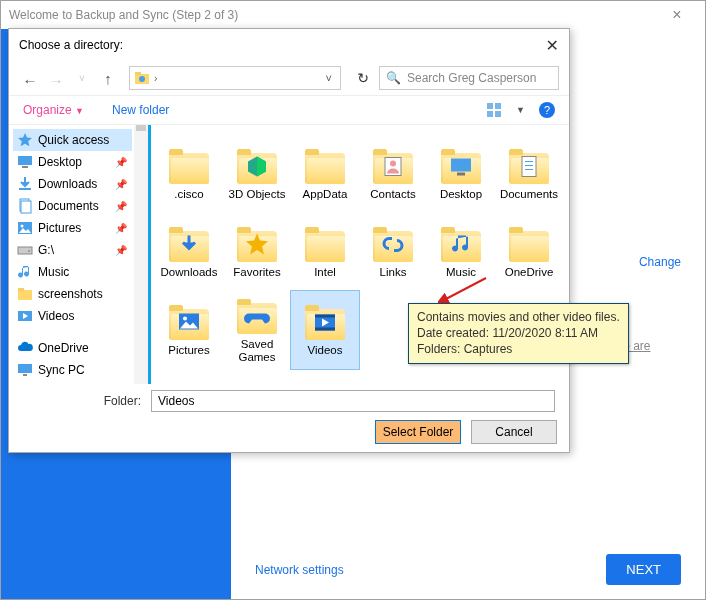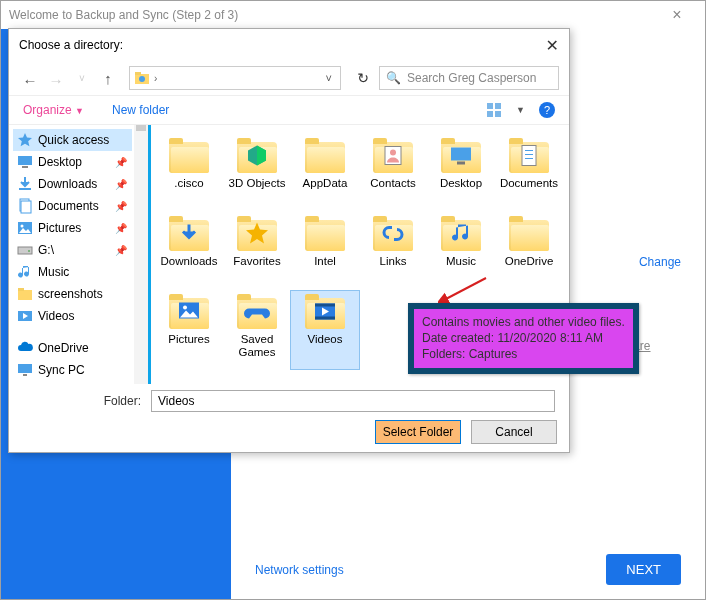".cisco" .cell { justify-content: flex-start -> center }
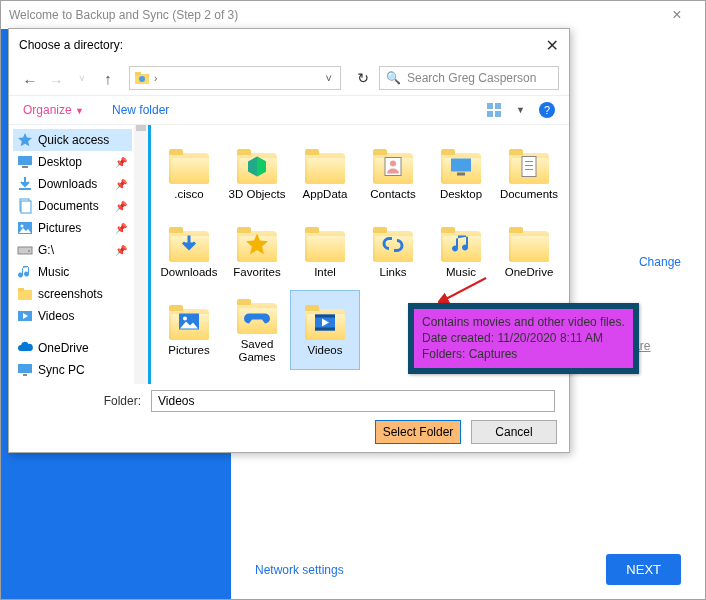"Contains movies and other video" .tooltip { background: #d946ef -> #fef9c3; border: 6px solid #0c4a6e -> 1px solid #0c4a6e }
